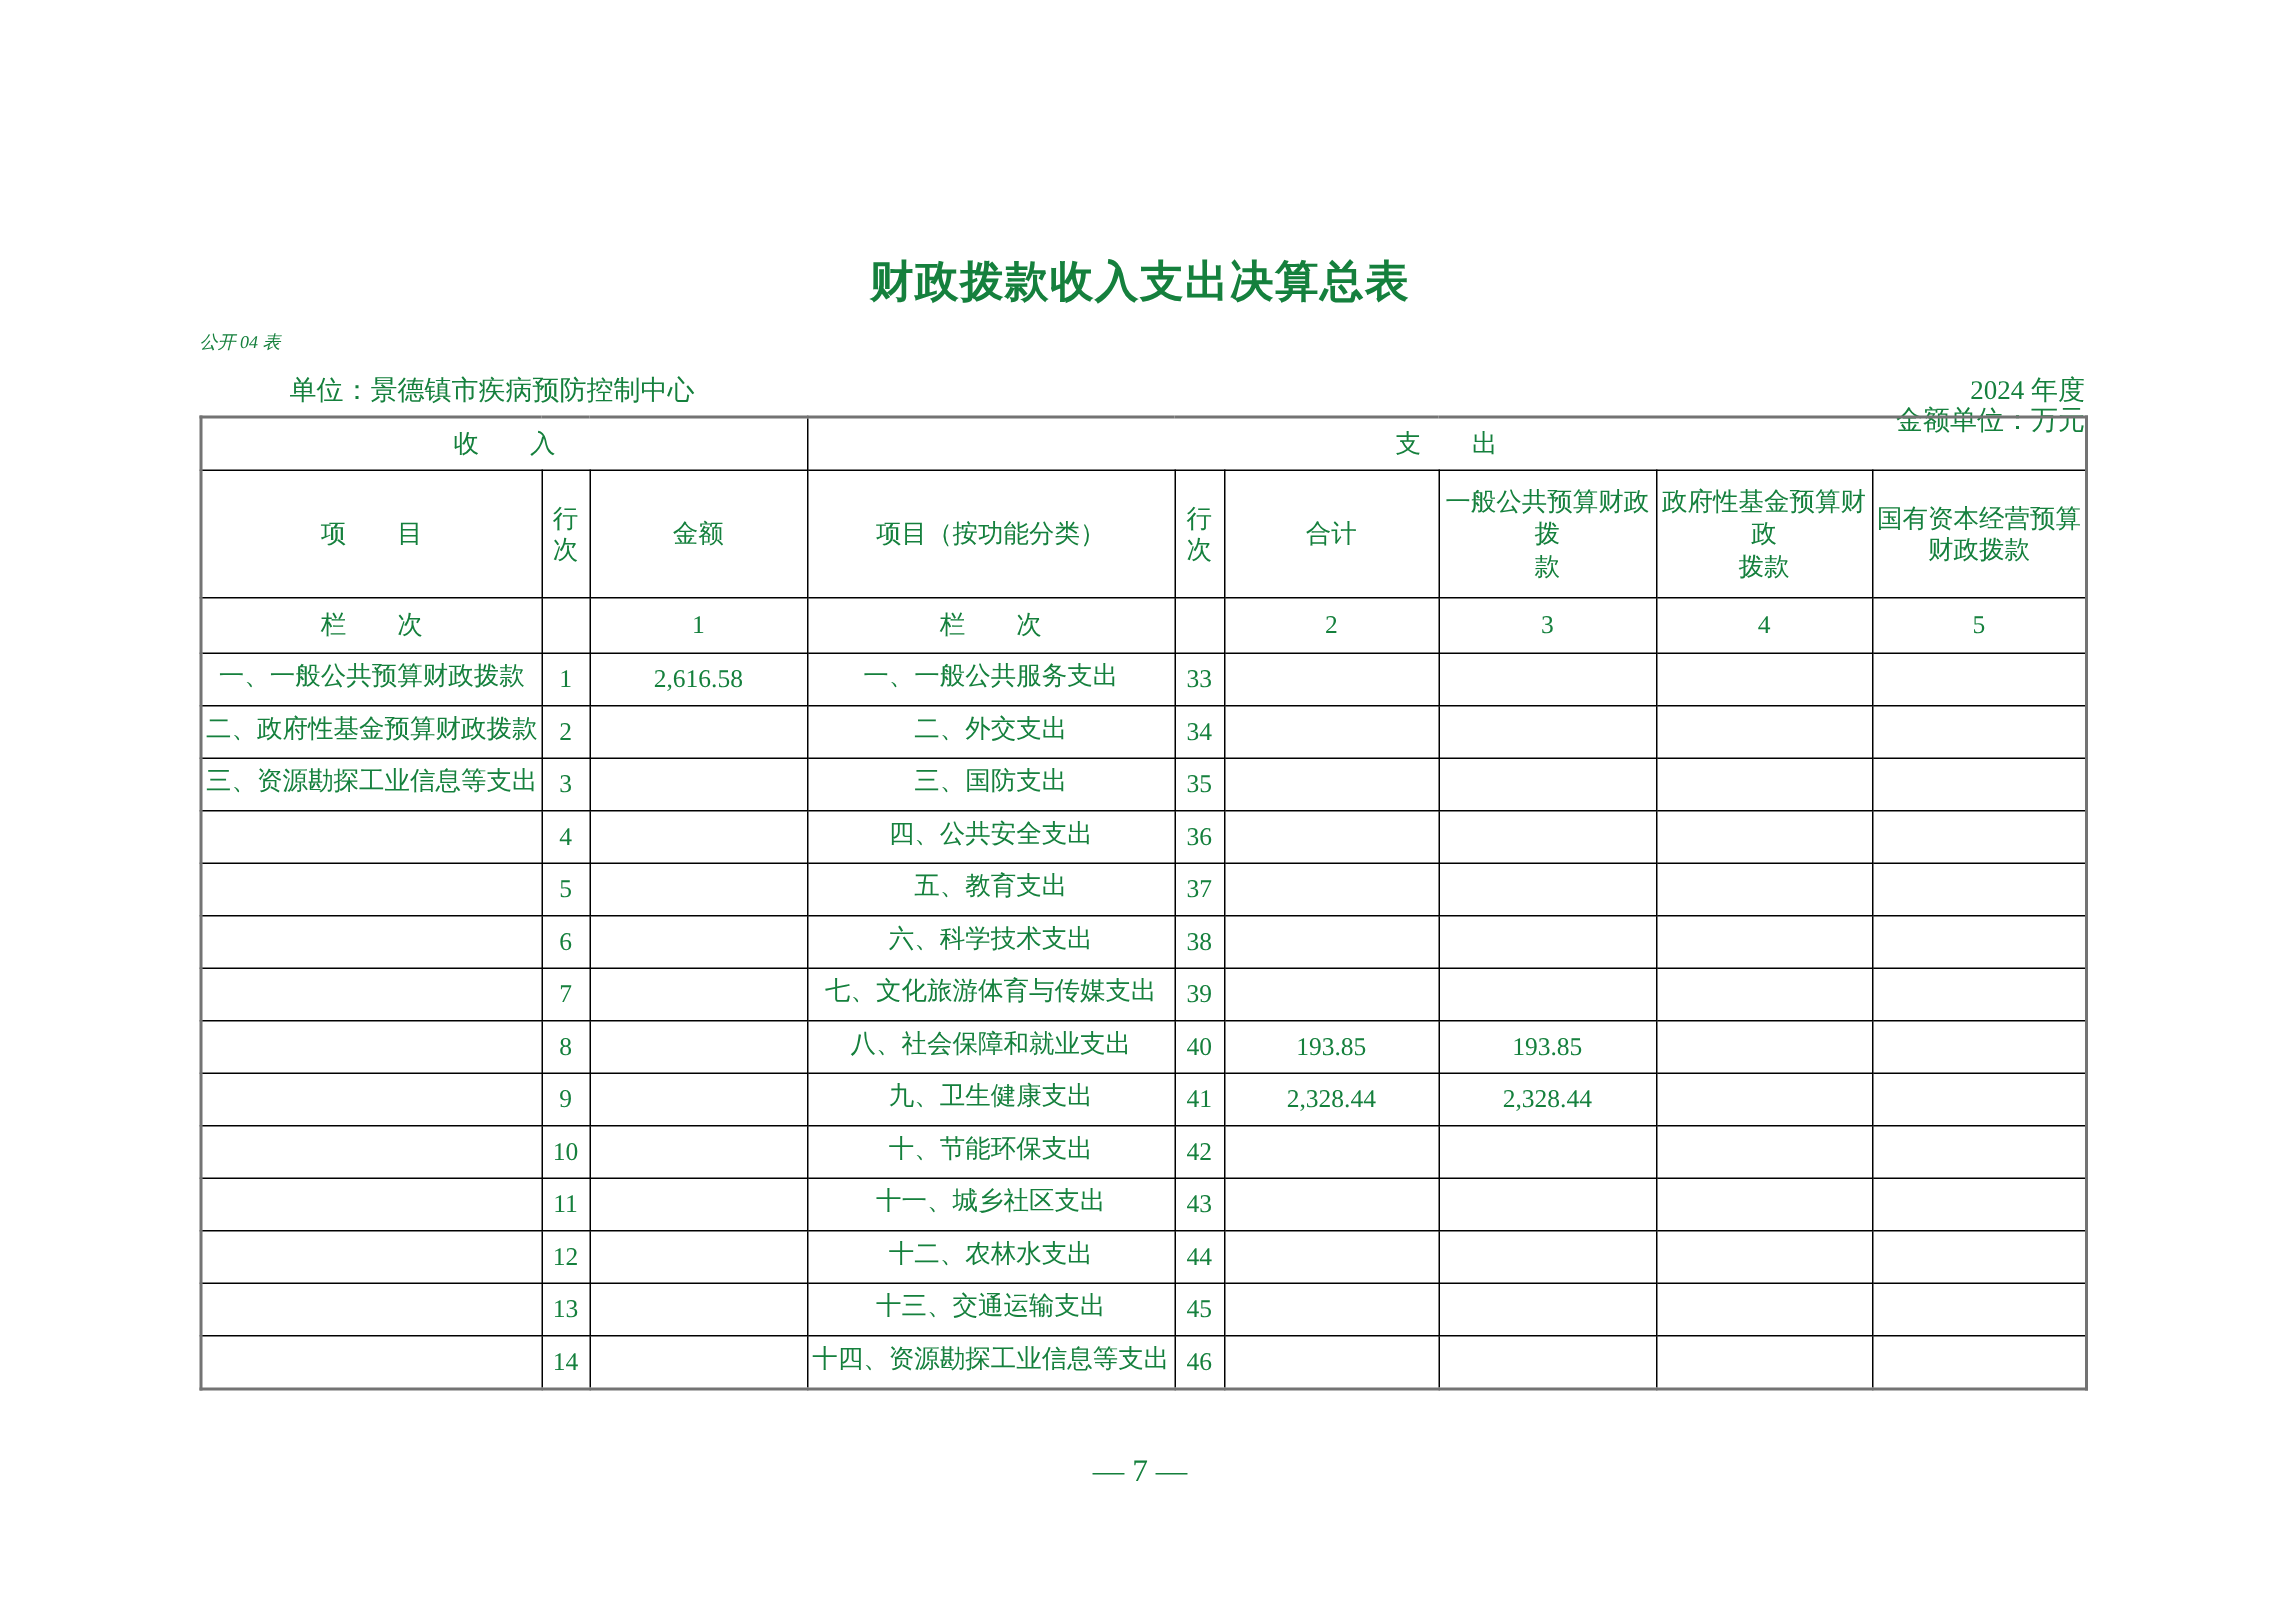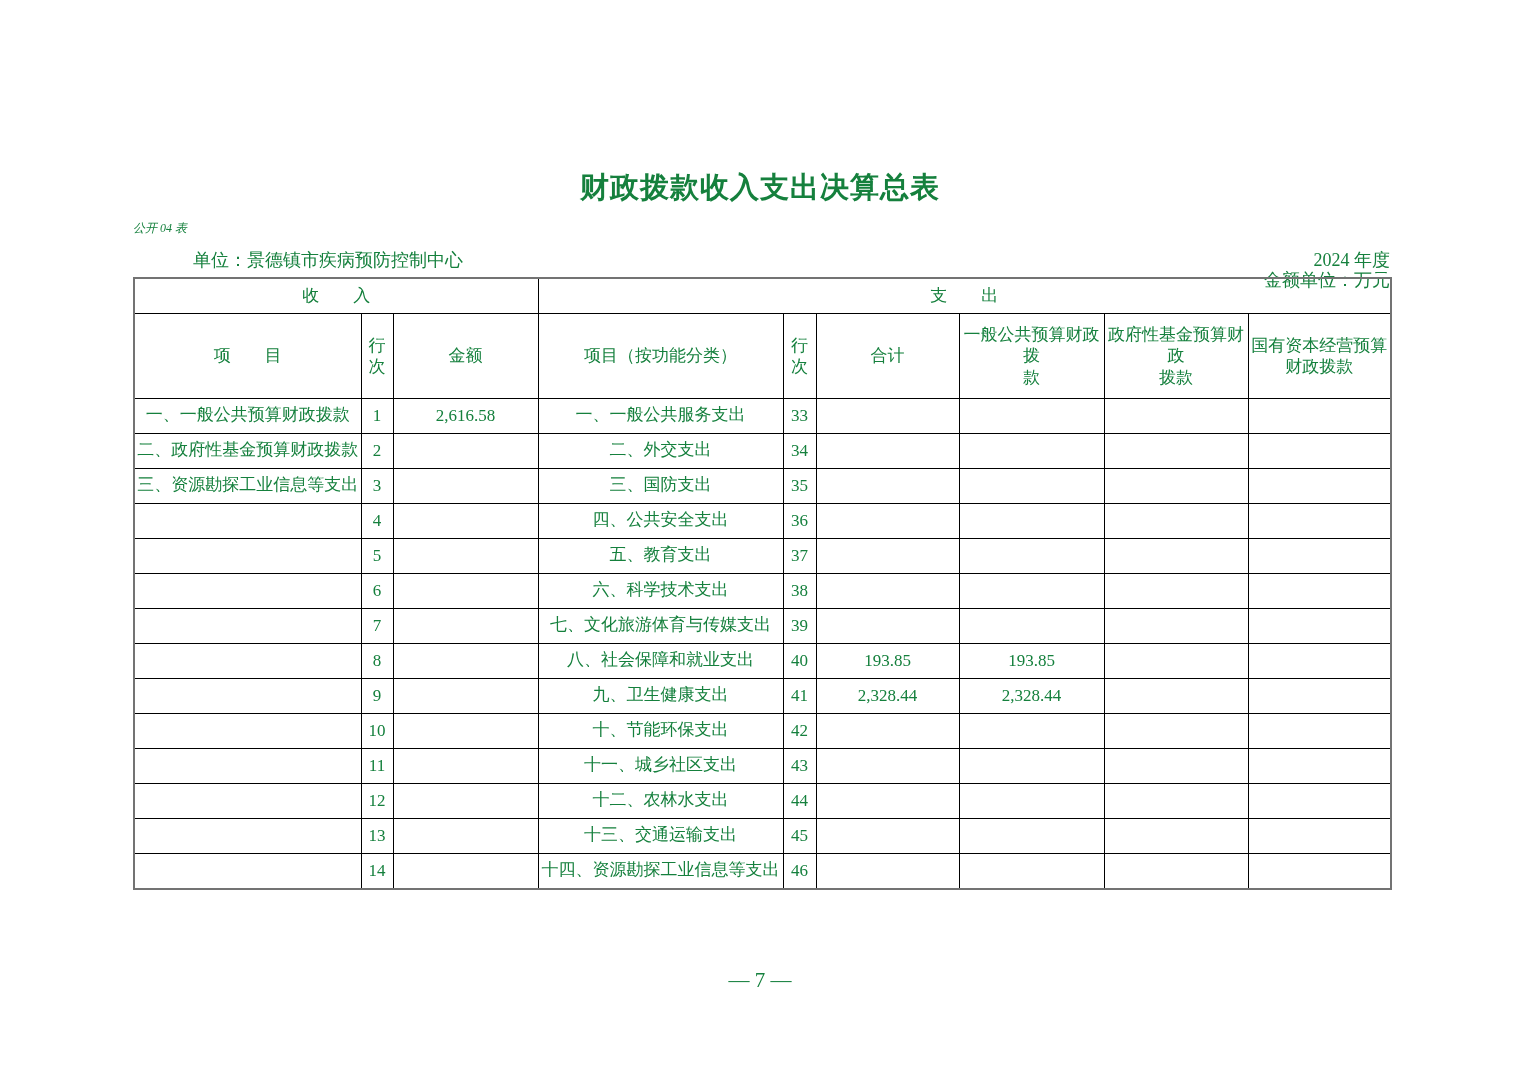"栏 次" tr.lanci-row { html: none -> <tr> <td>栏 次</td> <td></td> <td>1</td> <td>栏 次</td> <td></td> <td>2</td> <td>3</td> <td>4</td> <td>5</td> </tr> }
